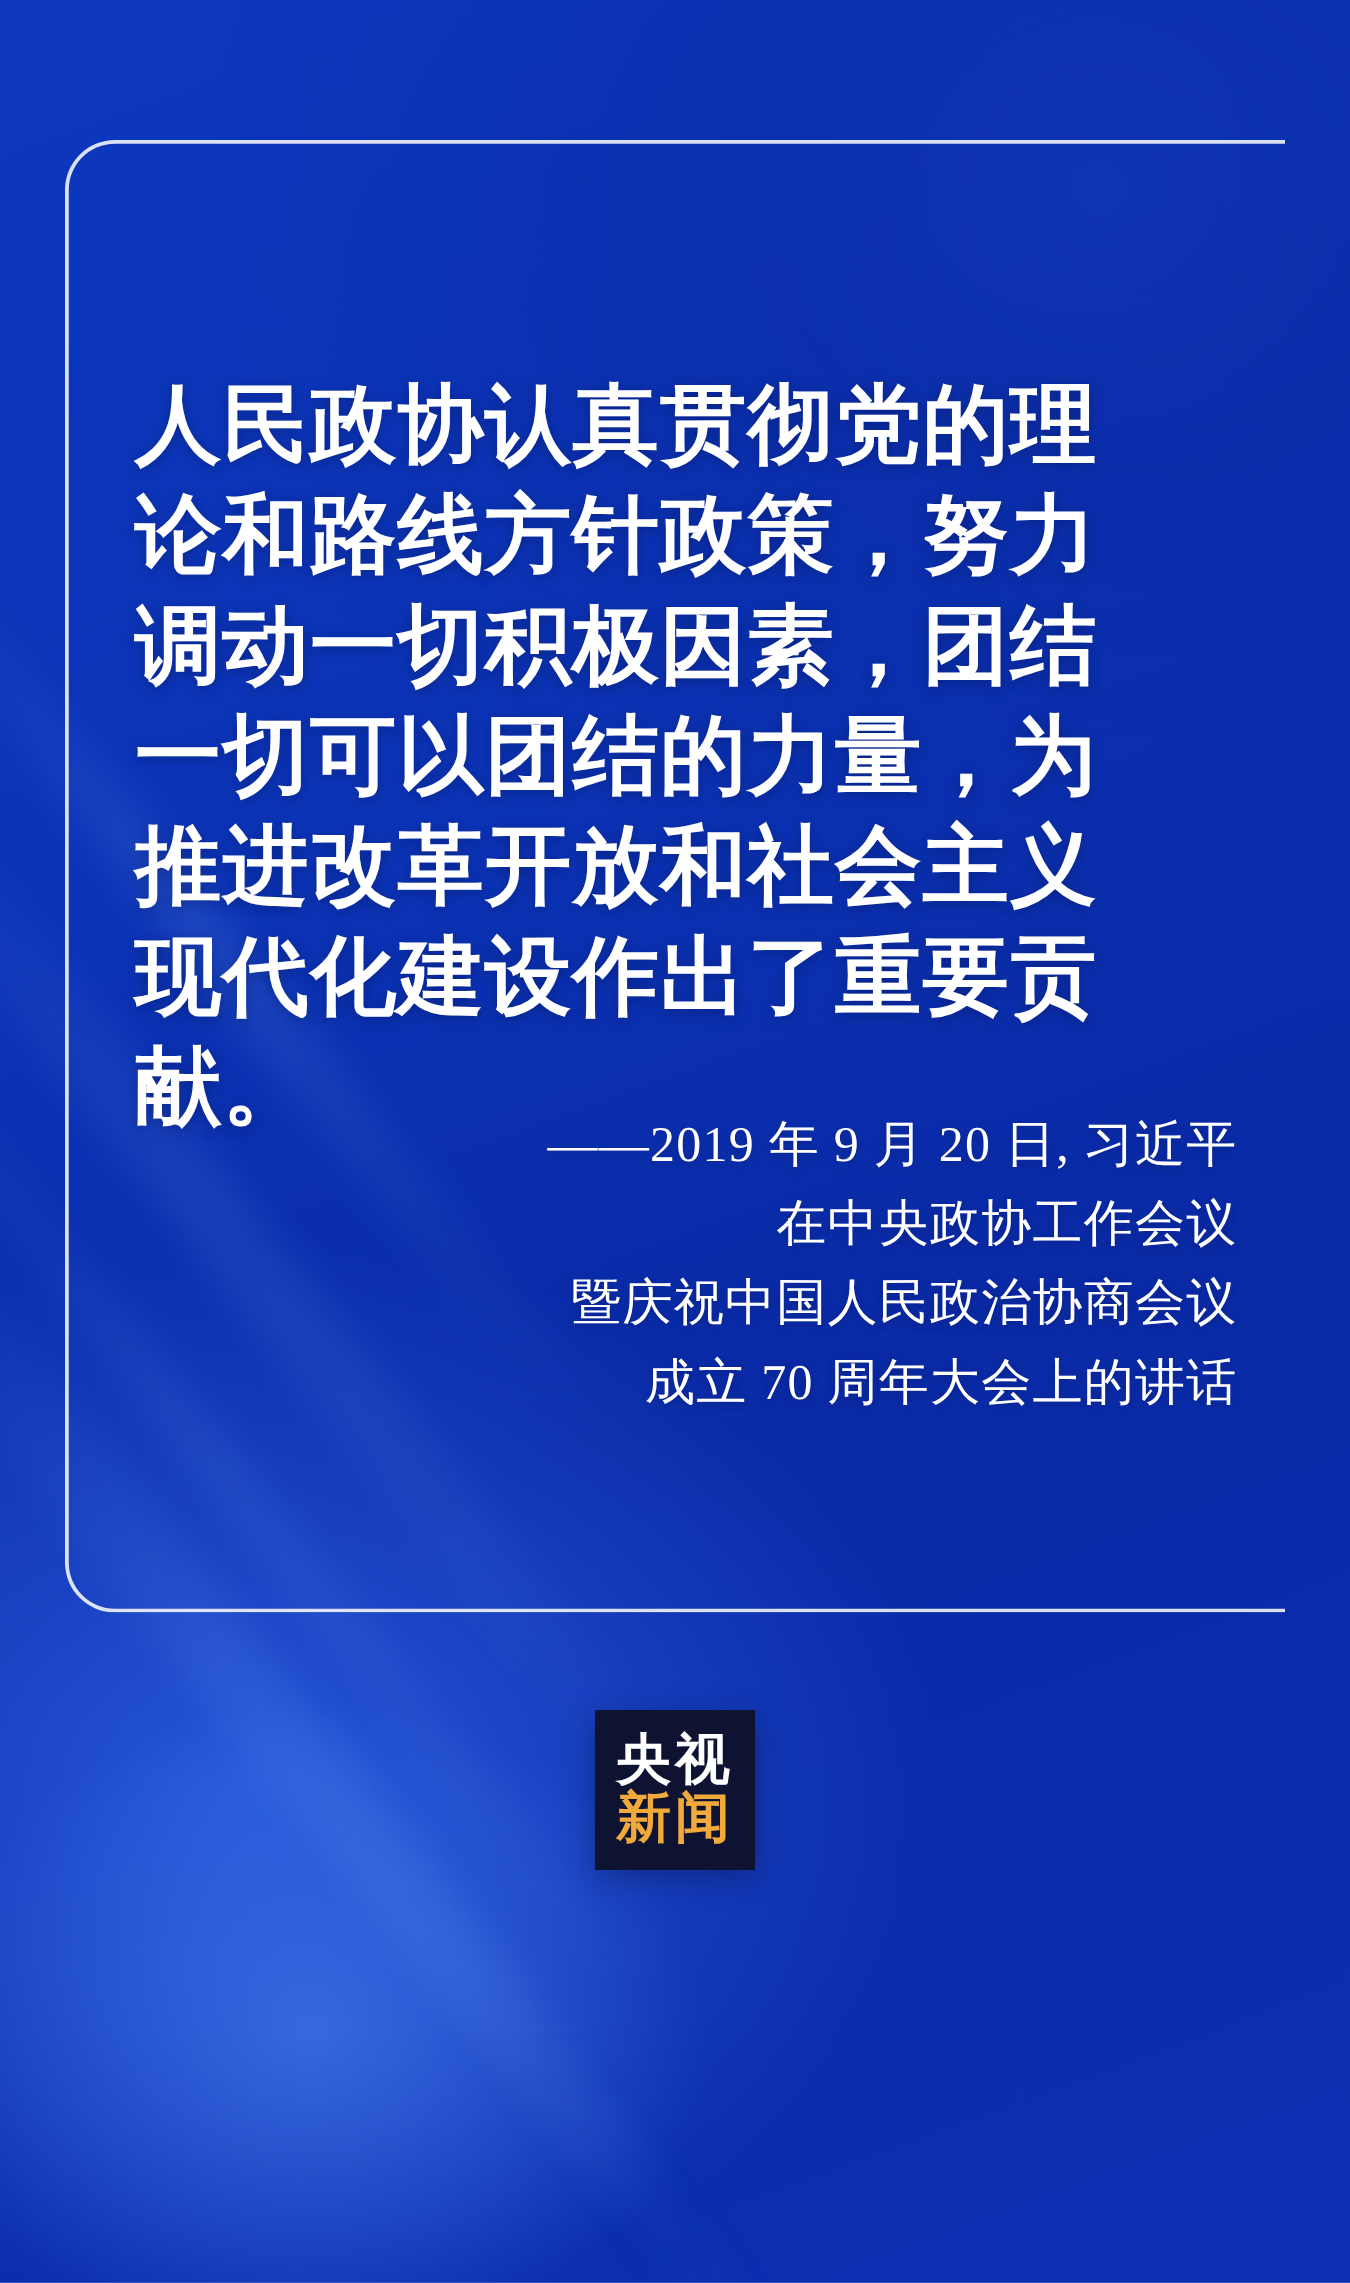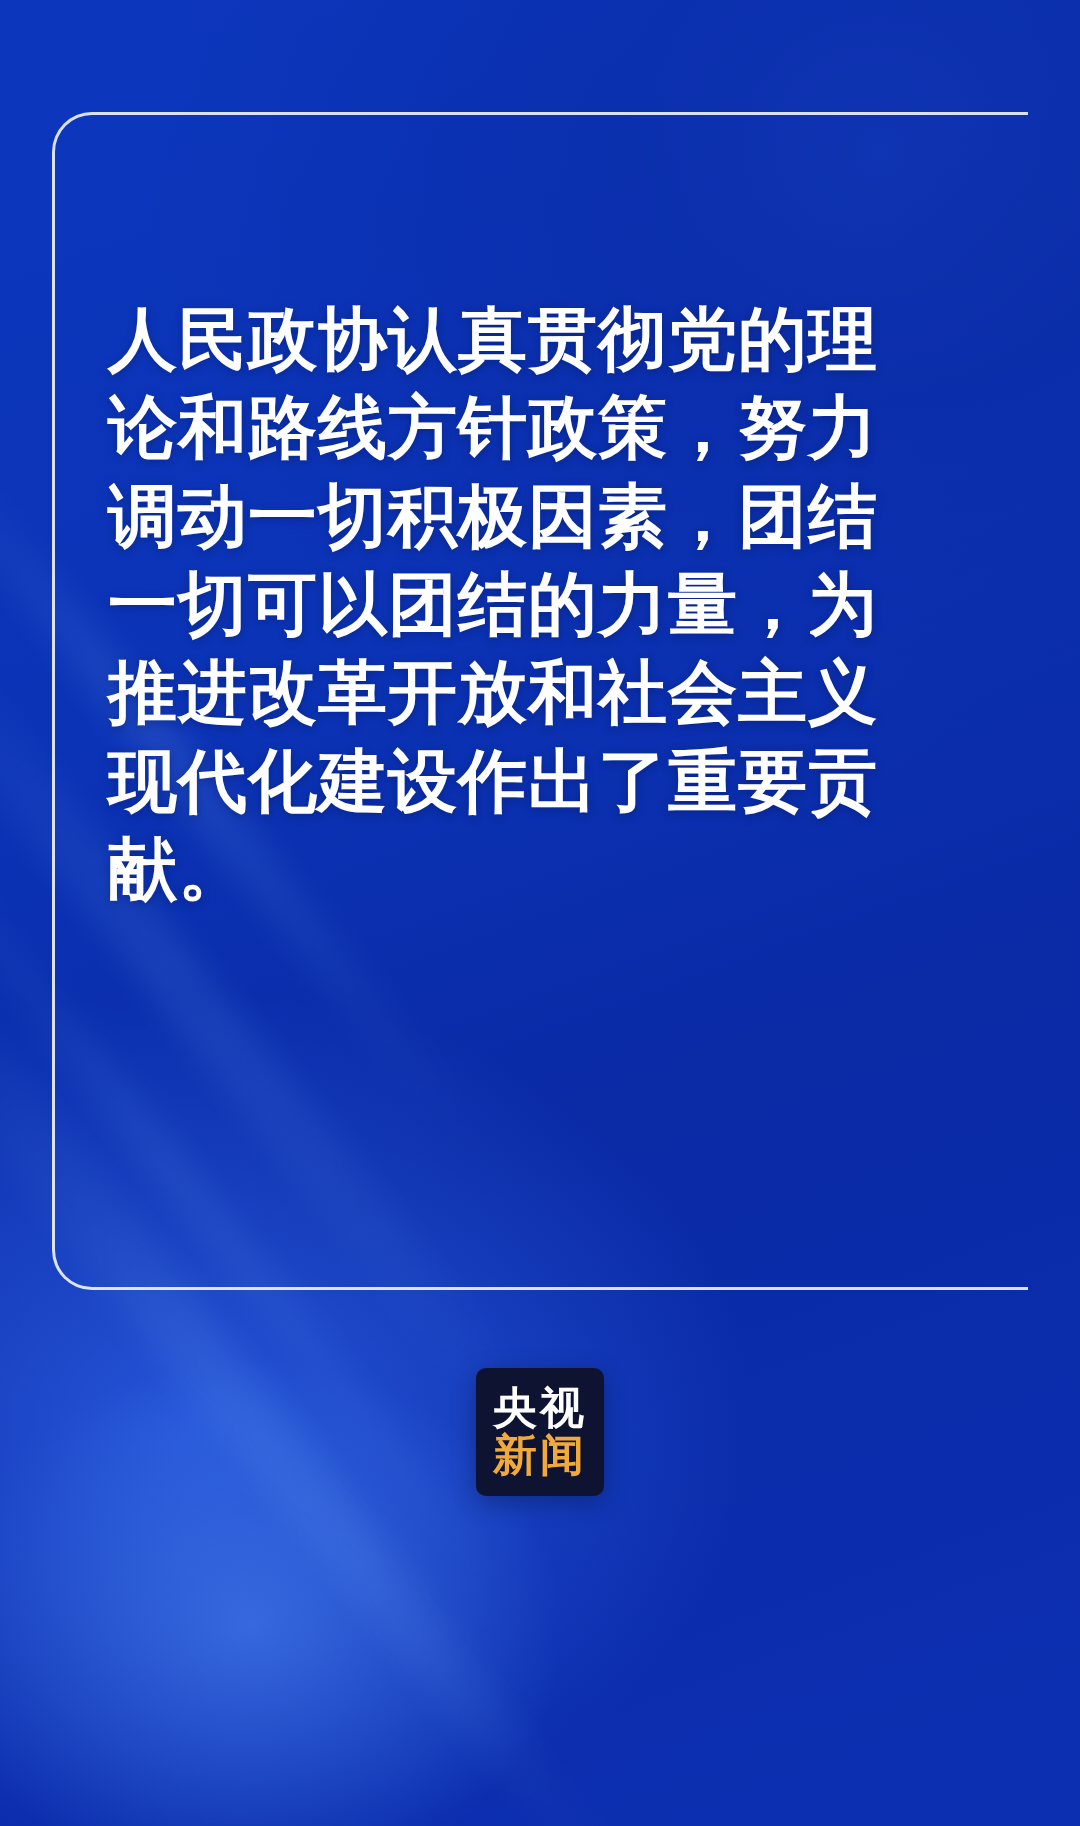"——2019 年 9 月 20" div.attribution { html: none -> <div>——2019 年 9 月 20 日, 习近平 在中央政协工作会议 暨庆祝中国人民政治协商会议 成立 70 周年大会上的讲话</div> }
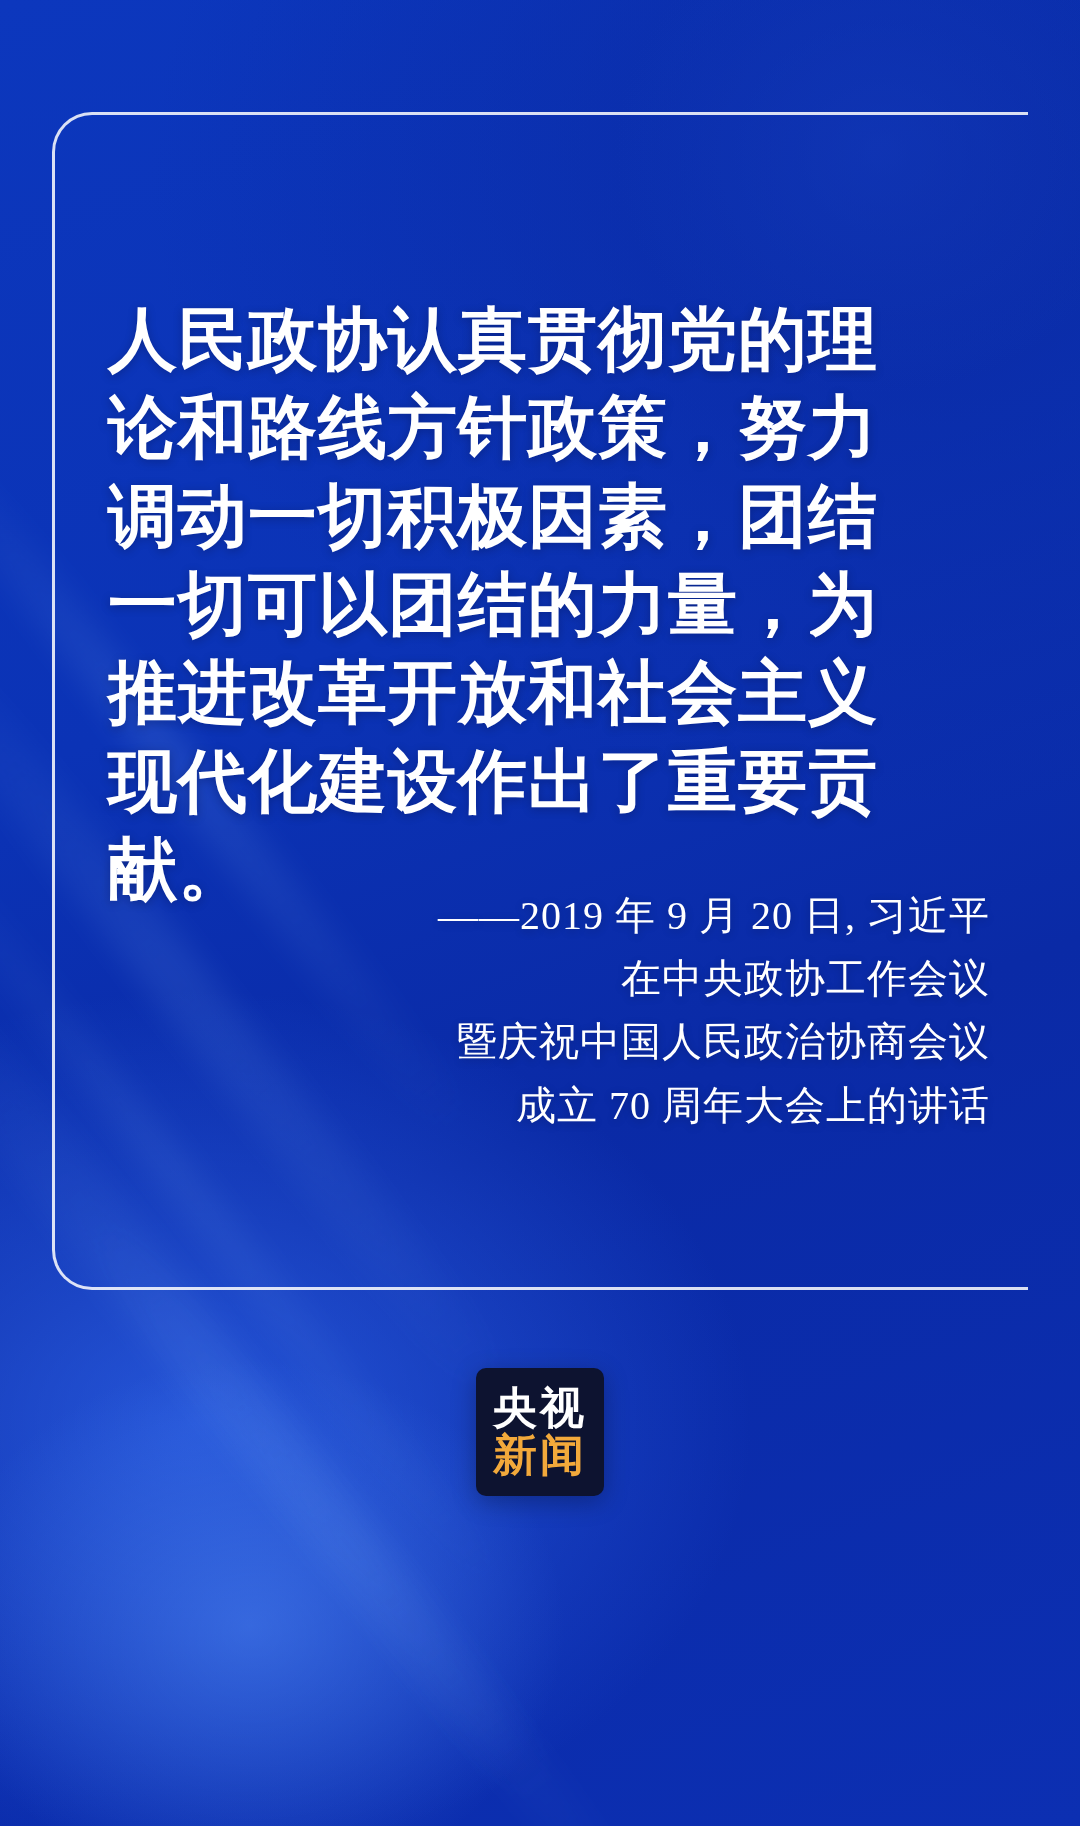"央视" .logo { border-radius: 10px -> 0 }
